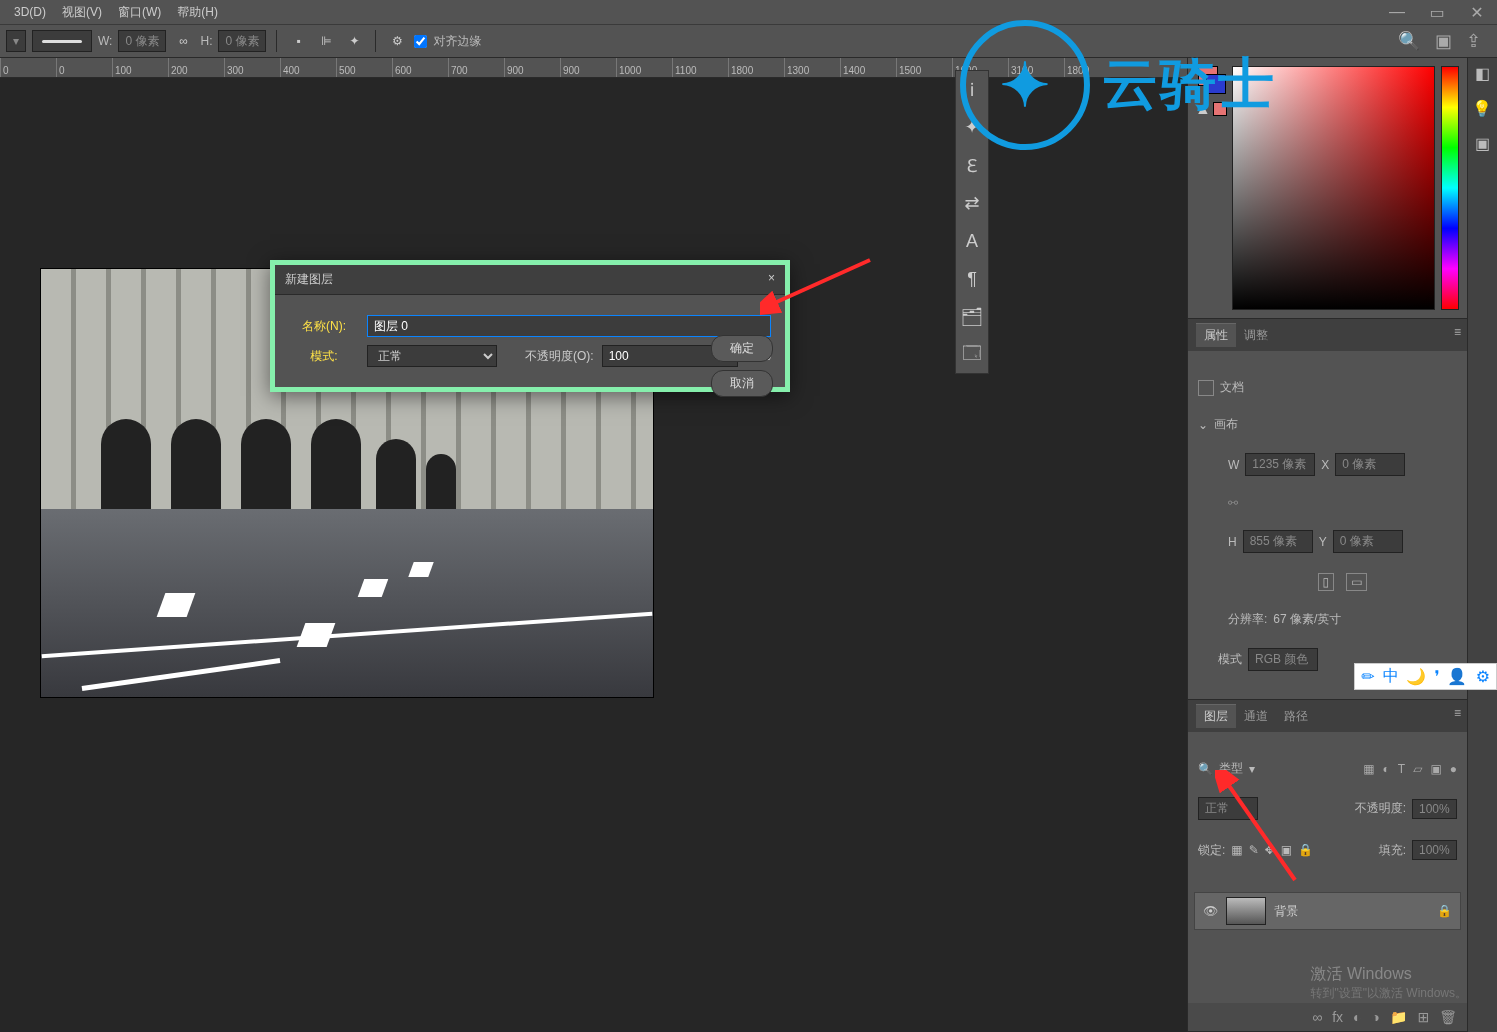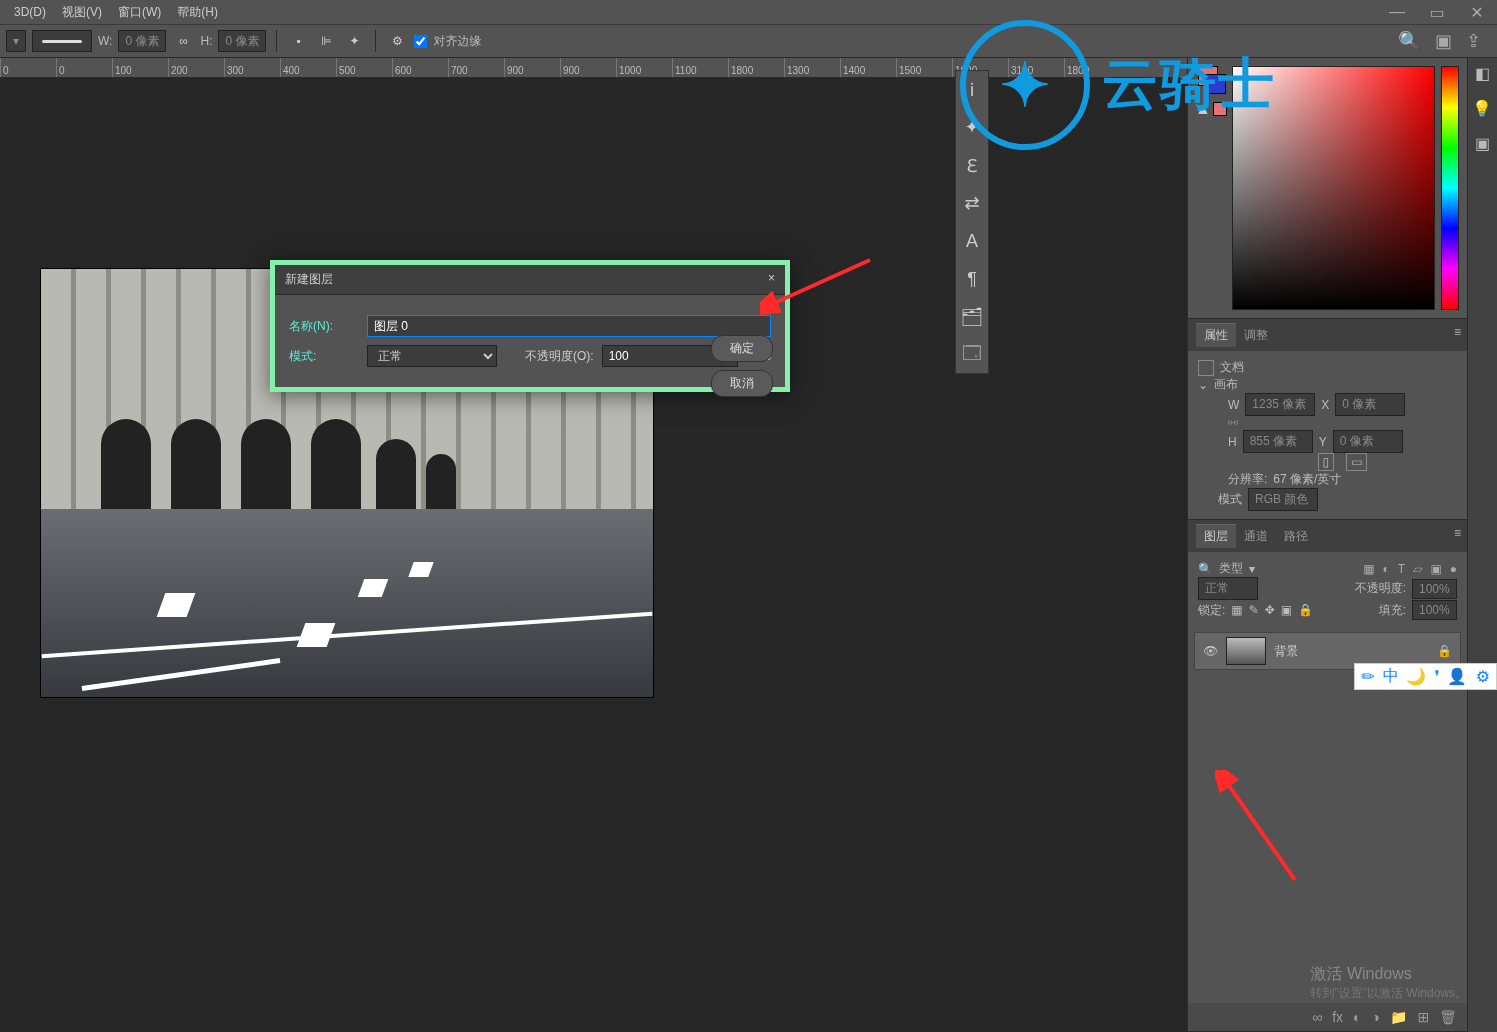"名称(N):" .dialog .drow label { color: #5eead4 -> #fde047; text-align: left -> center }
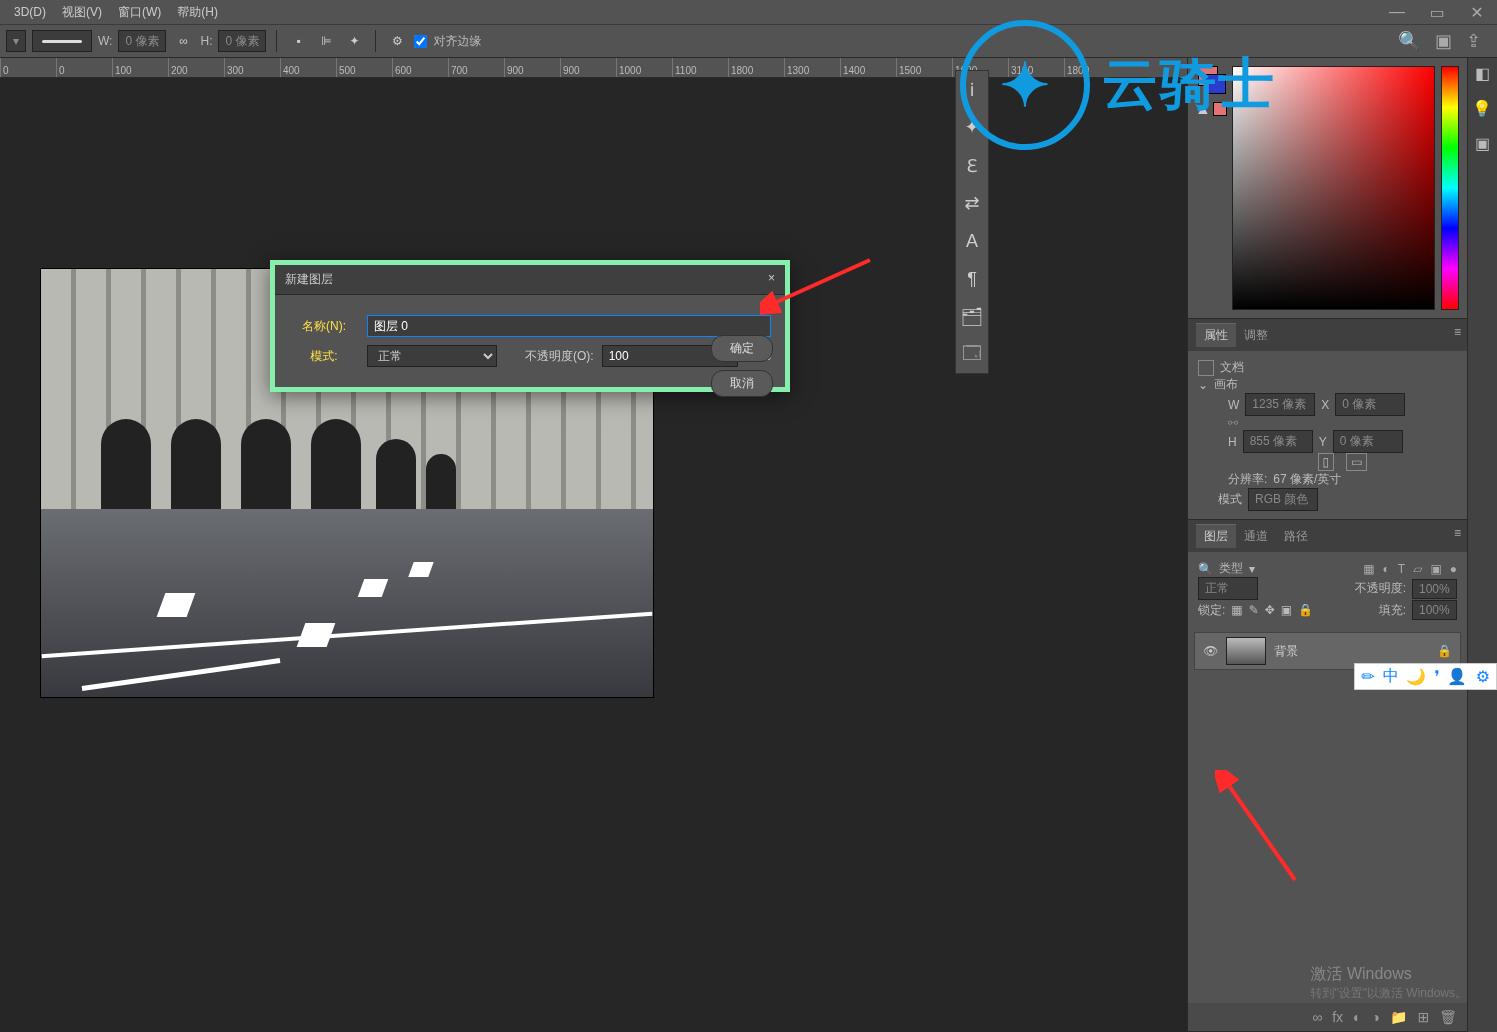"文档" .props .row { margin: 0 0 -> 20px 0 }
